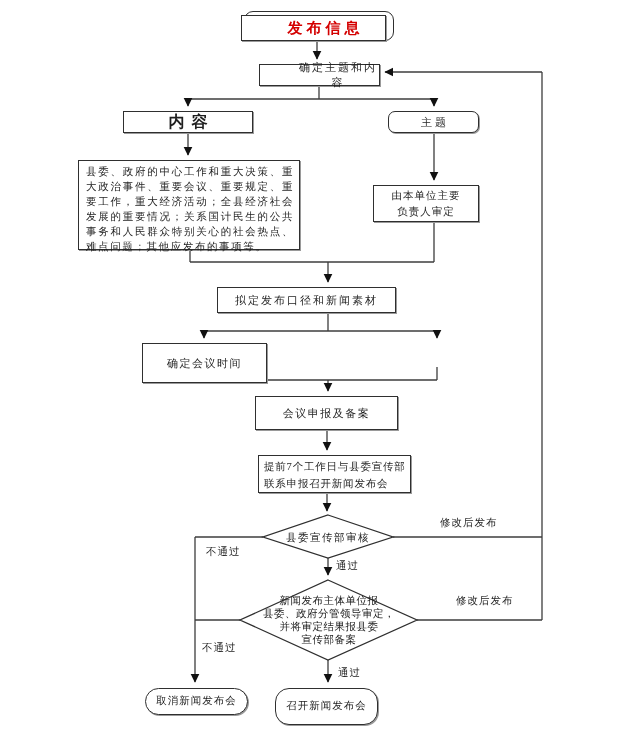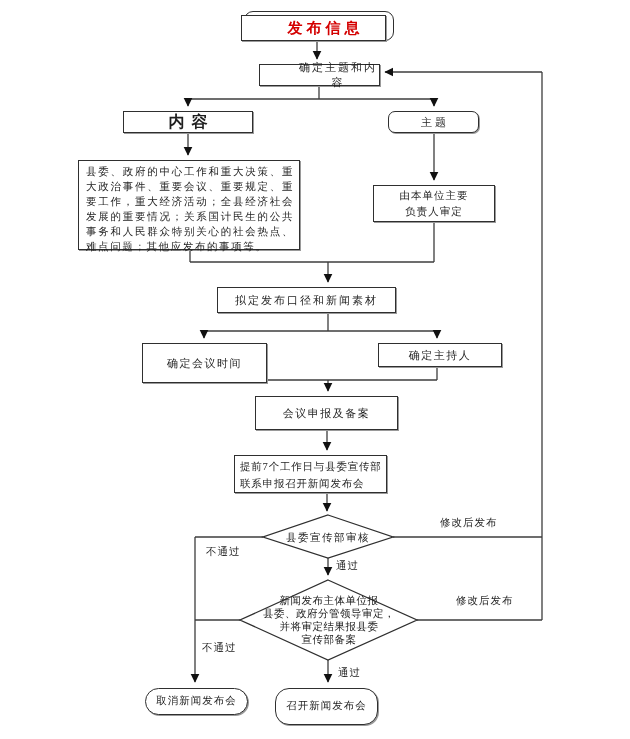"由本单位主要" div.node { width: 122px -> 106px }
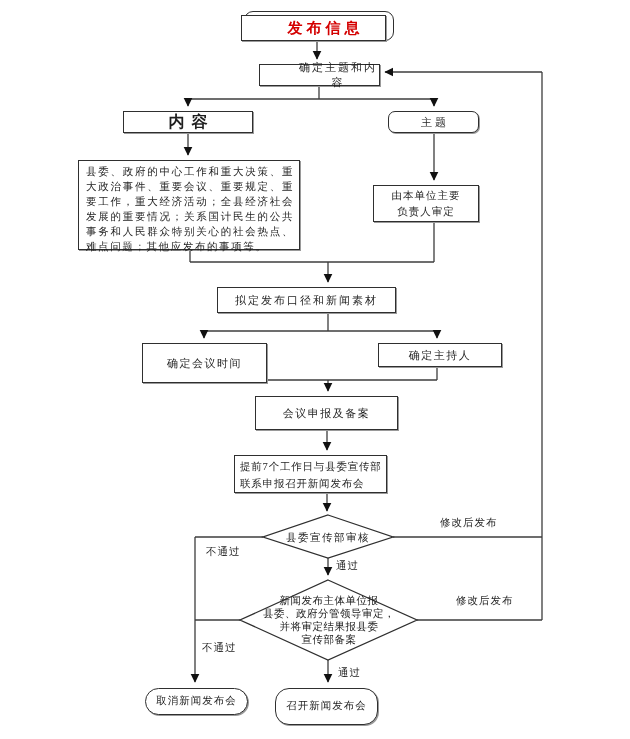"确定主持人" div.node { html: <div>确定主持人</div> -> none }
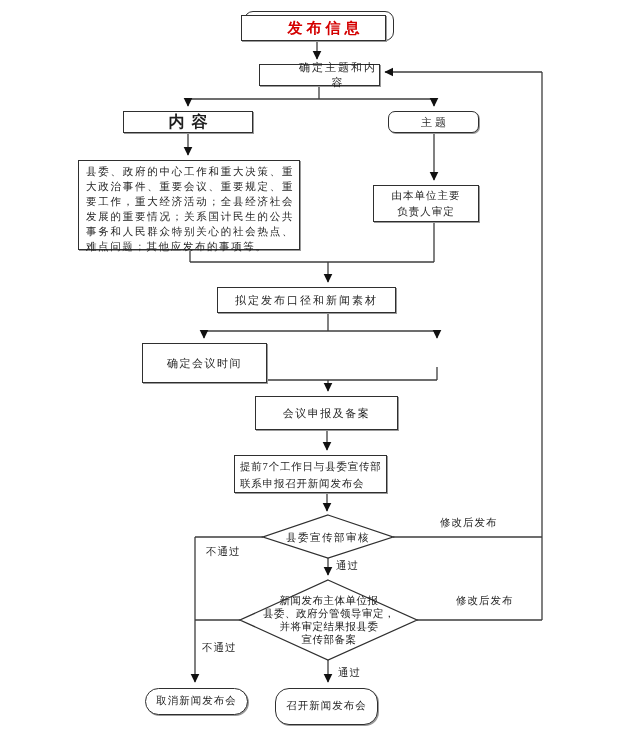"提前7个工作日与县委宣传部" div.node { left: 234px -> 258px }
